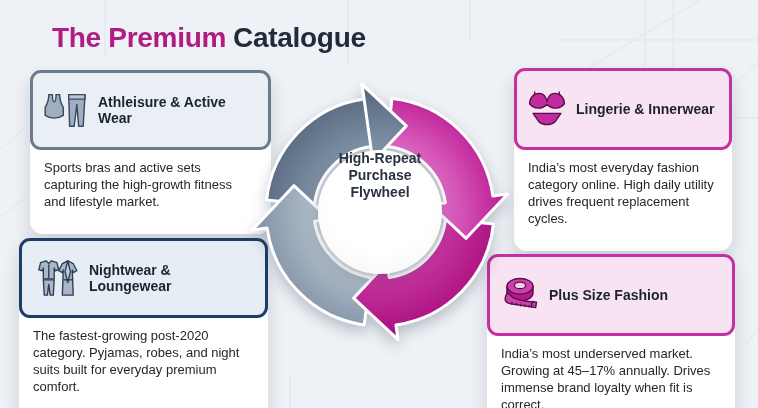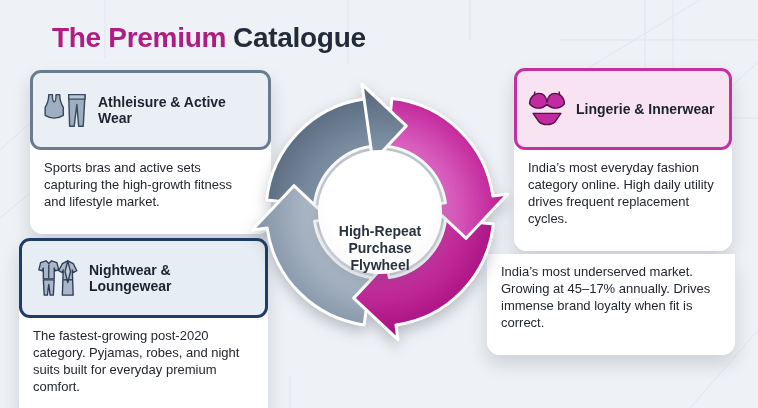"High-Repeat Purchase Flywheel" .center-circle { align-items: flex-end -> flex-start }
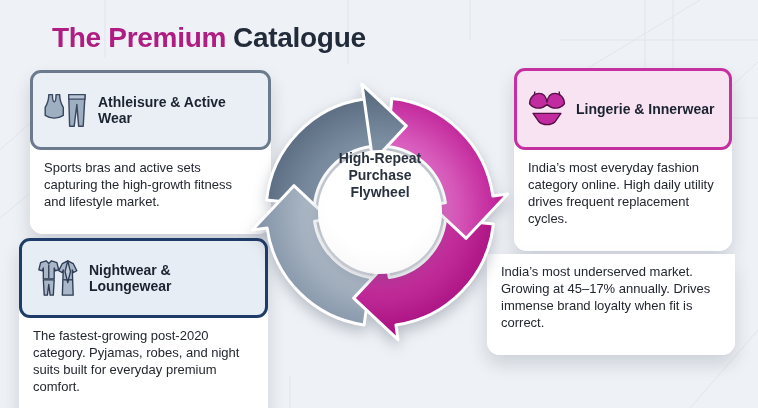"Plus Size Fashion" div.card-header { html: none -> <div> <span> <svg> <g> <path></path> <ellipse></ellipse> <ellipse></ellipse> <path></path> <path></path> <g> <line></line> <line></line> <line></line> <line></line> <line></line> </g> </g> </svg> </span> <span>Plus Size Fashion</span> </div> }
